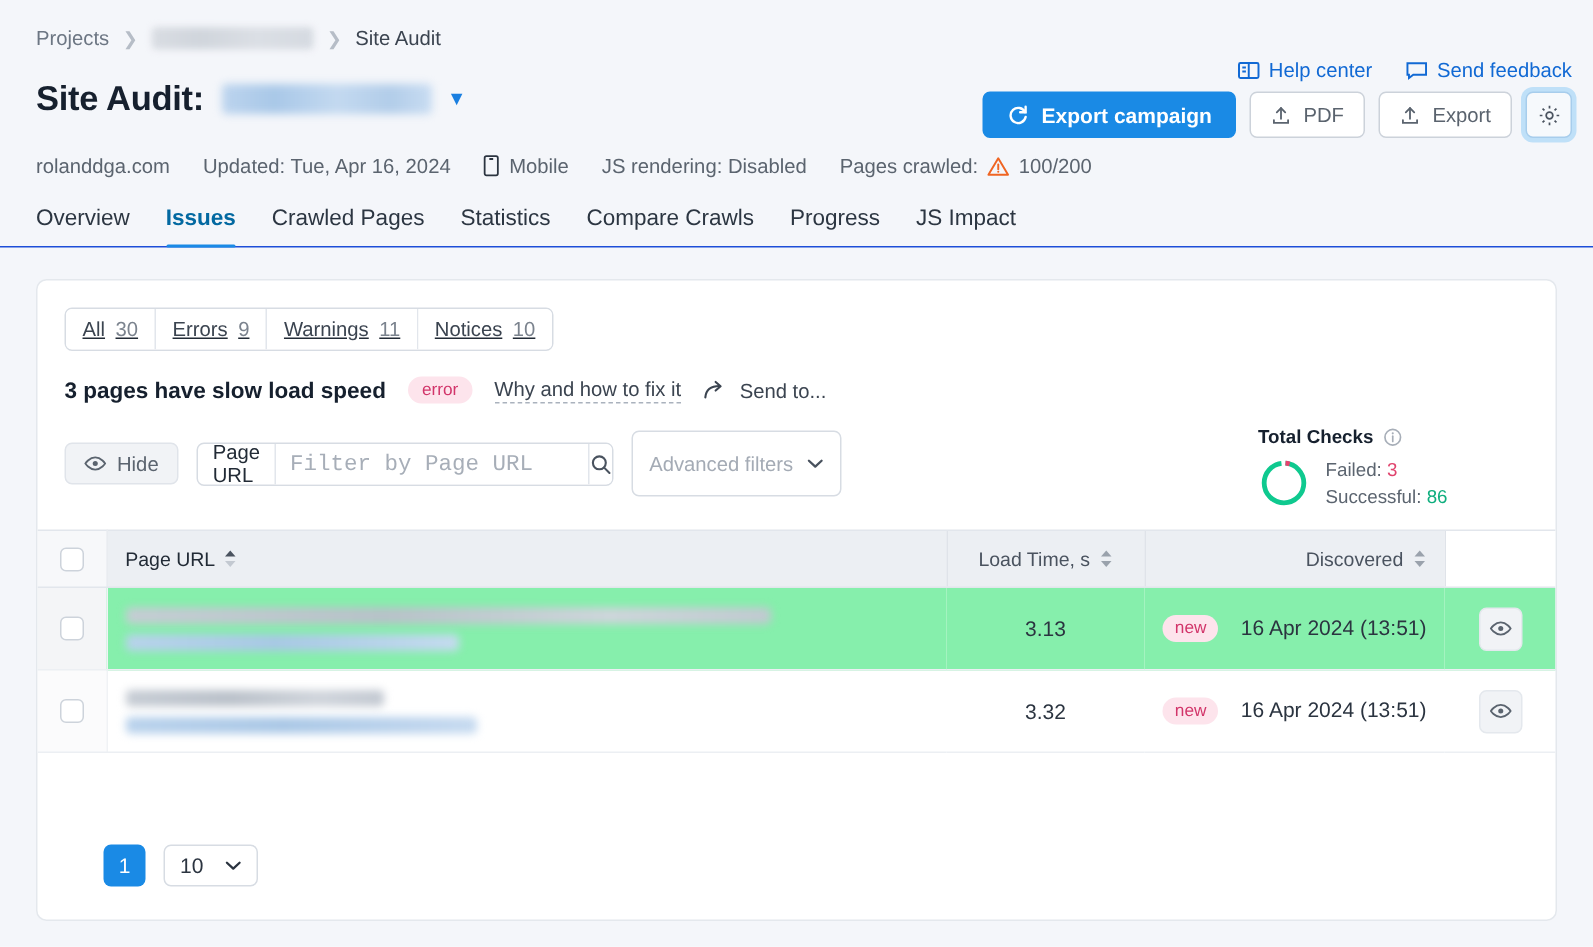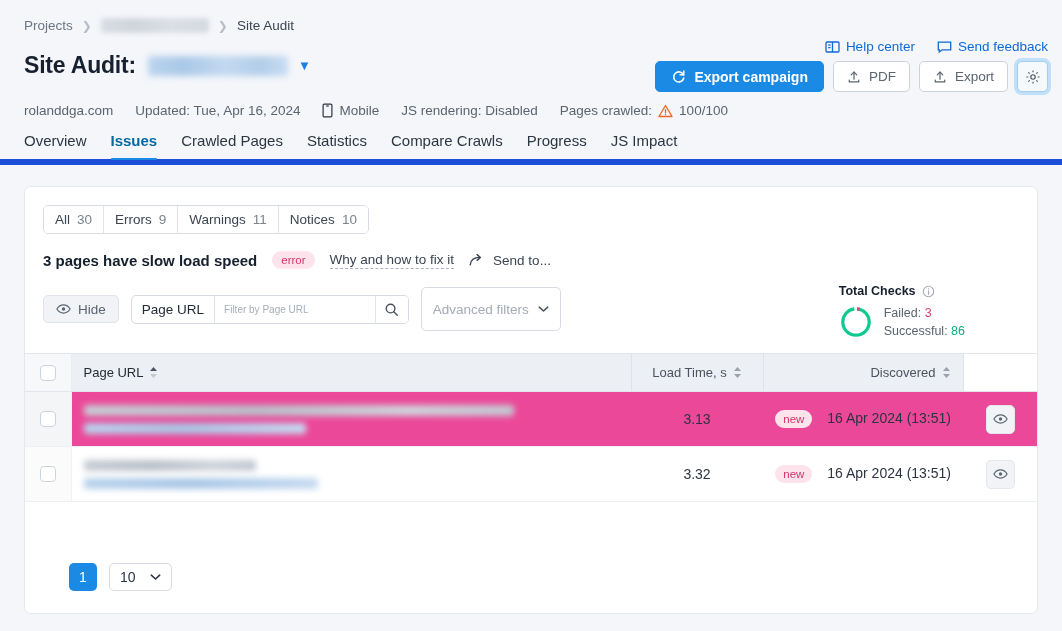"100/100" span { text: 100/100 -> 100/200 }
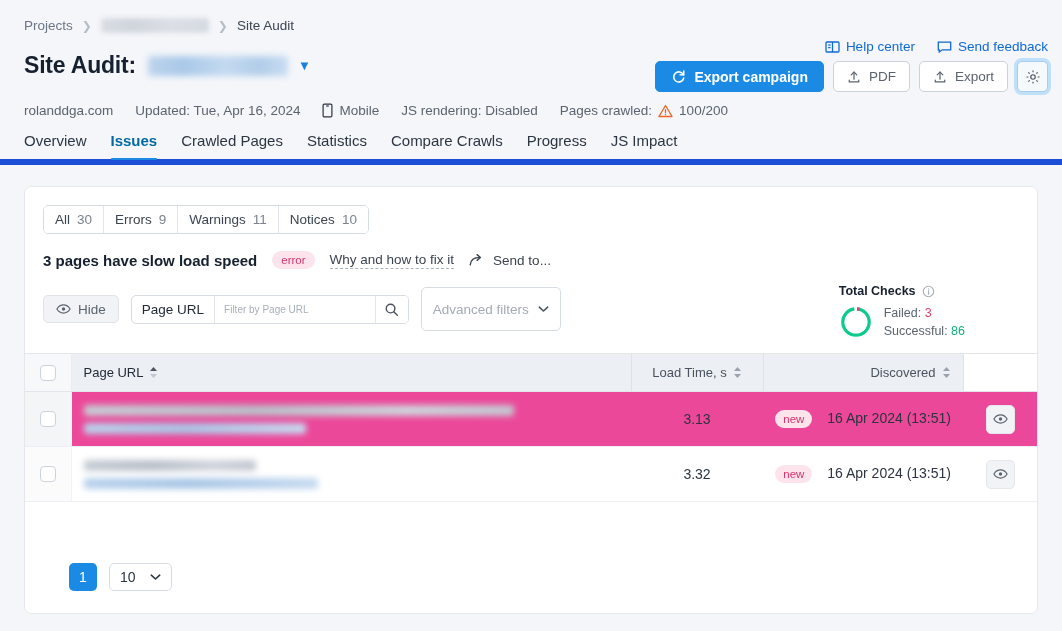"Overview" .tabs { border-bottom: 6px solid #1d4ed8 -> 1px solid #1d4ed8 }
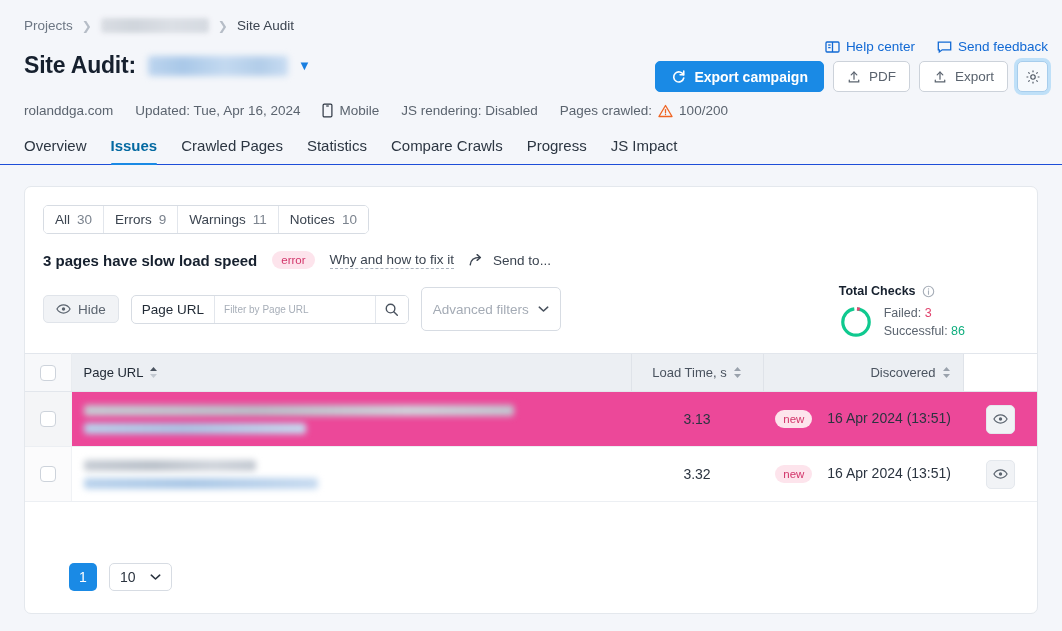"All" .seg { text-decoration: none -> underline }
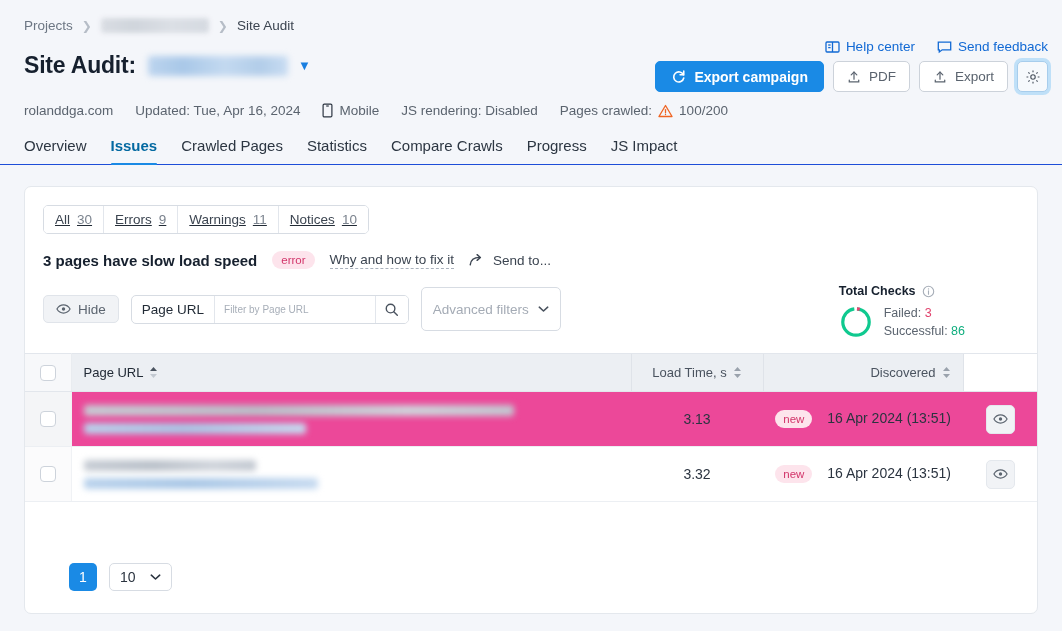"Filter by Page URL" .search-input { font-family: Liberation Sans, sans-serif -> Liberation Mono, monospace; font-size: 10px -> 15px }
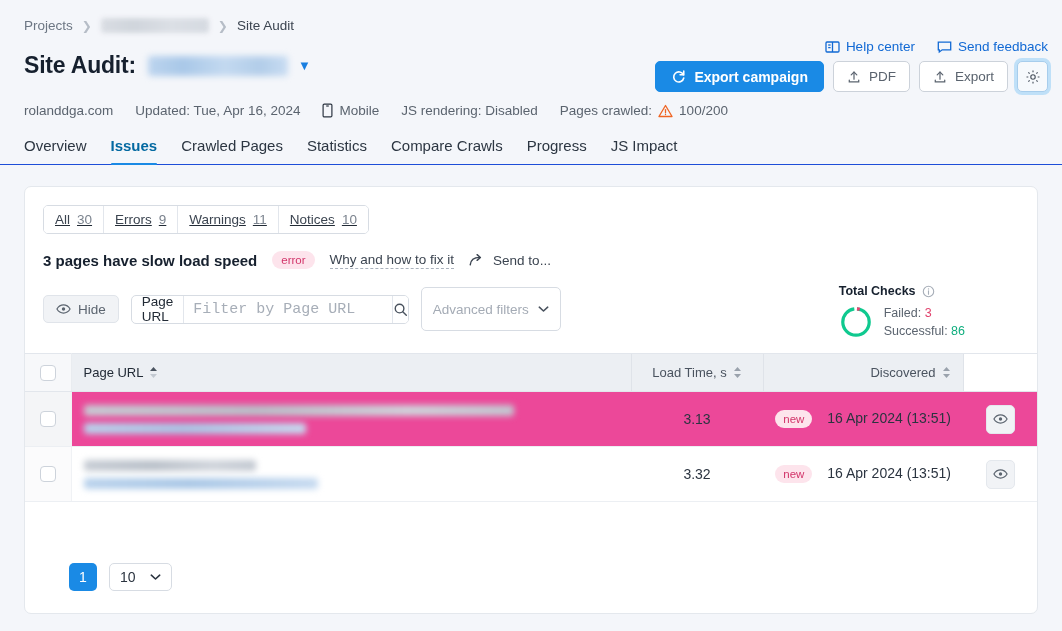"3.13" tbody tr.hl td { background: #ec4899 -> #86efac }
